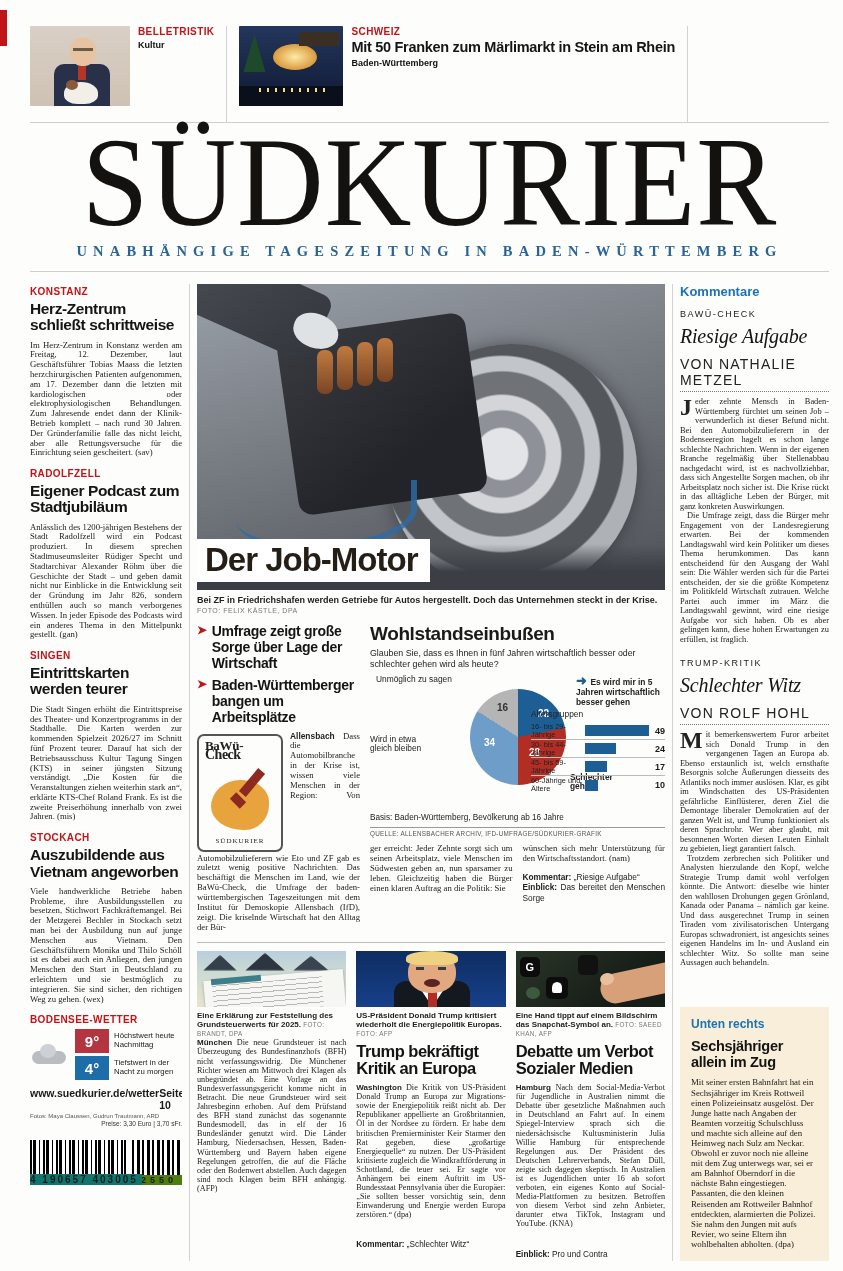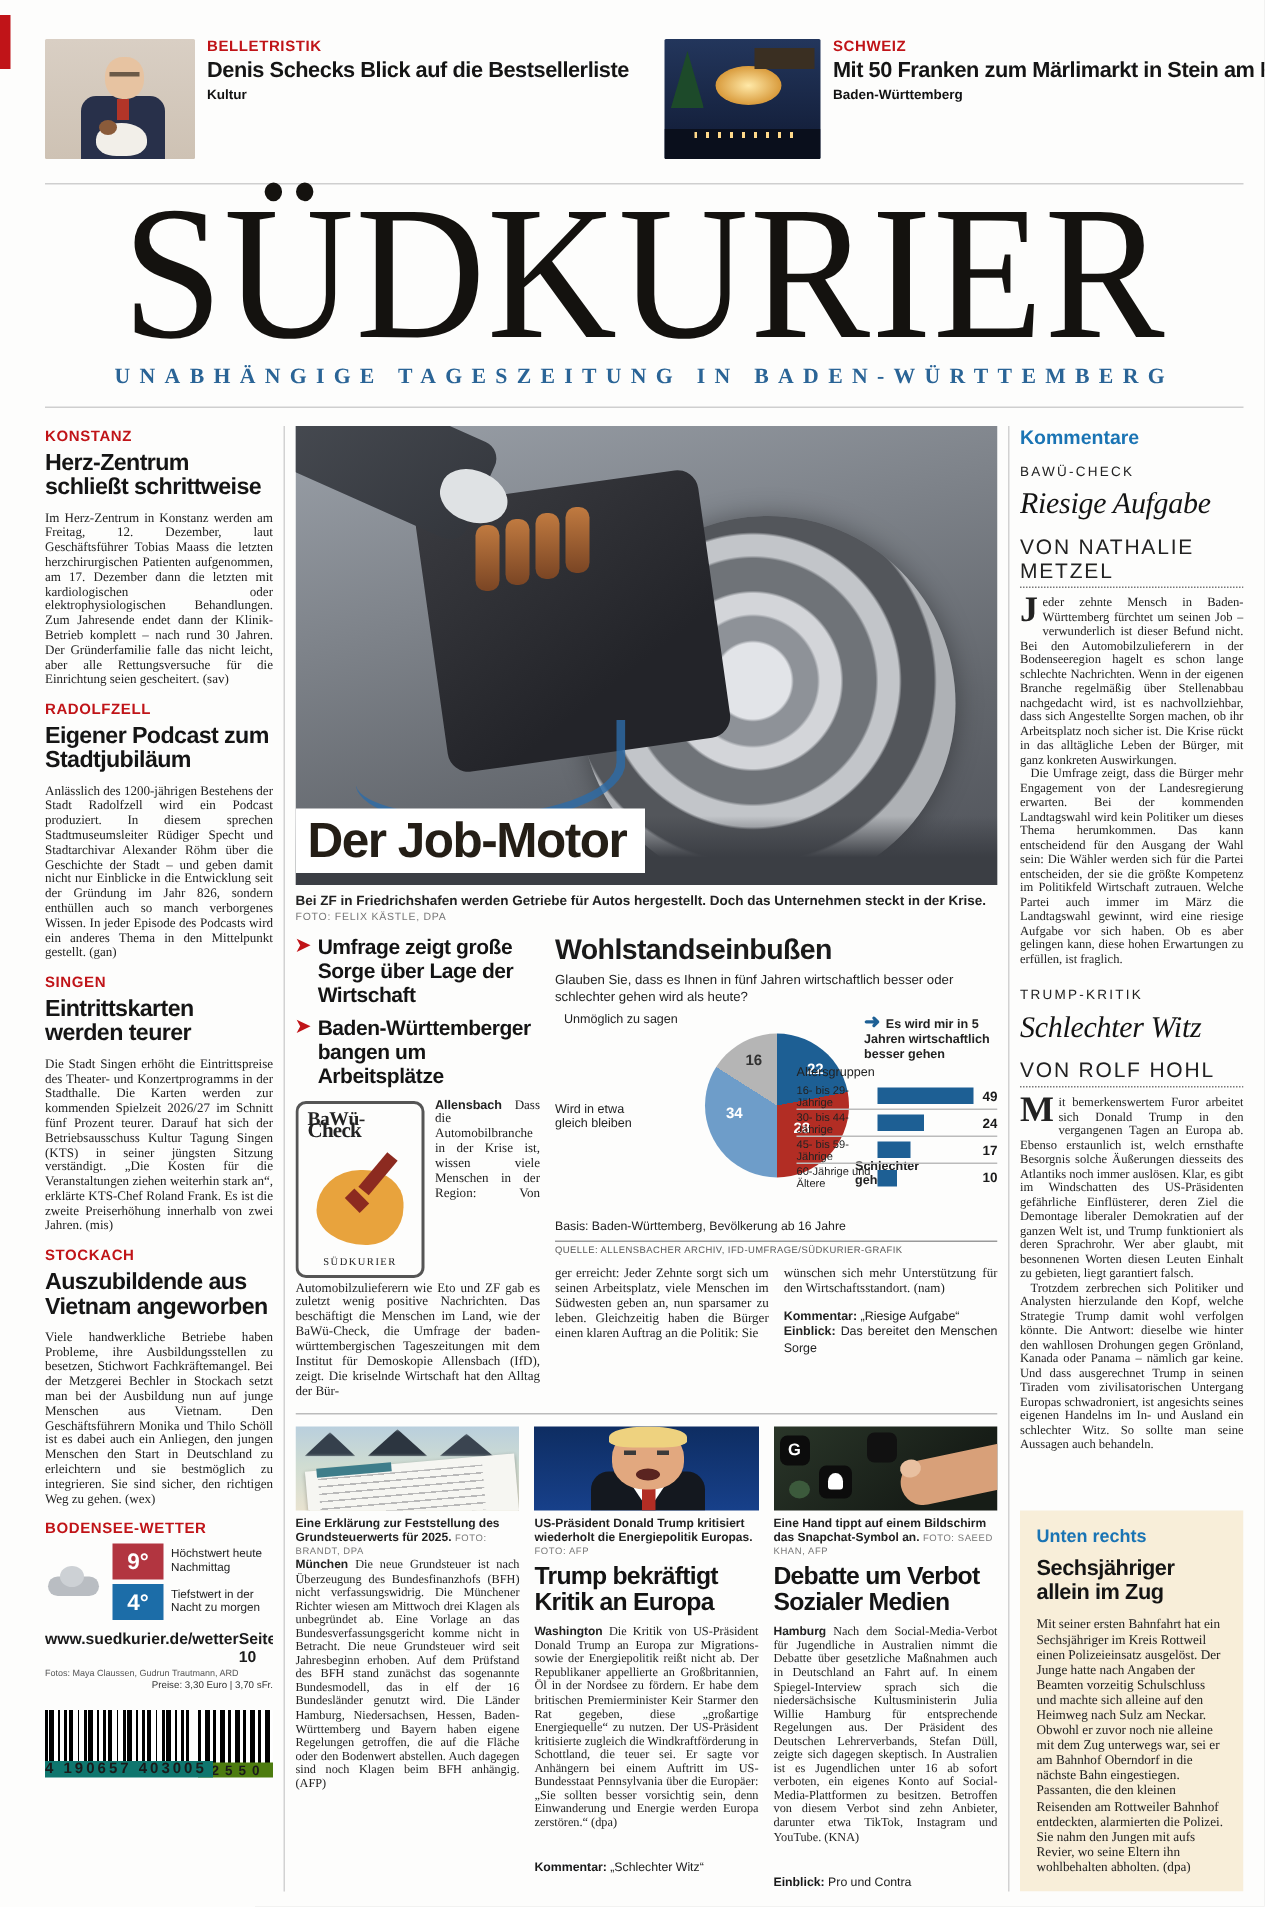"Denis Schecks Blick auf die" div.t-title { html: <div>Denis Schecks Blick auf die Bestsellerliste</div> -> none }
